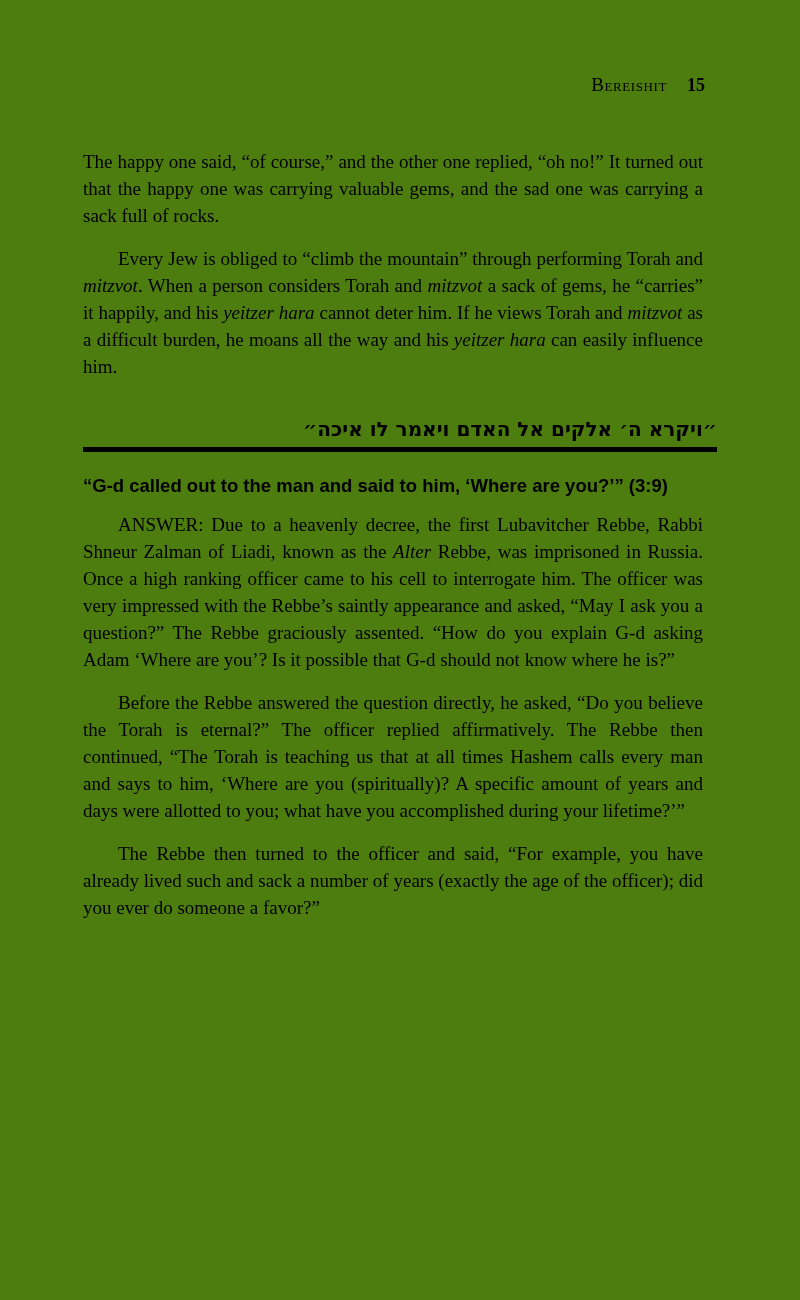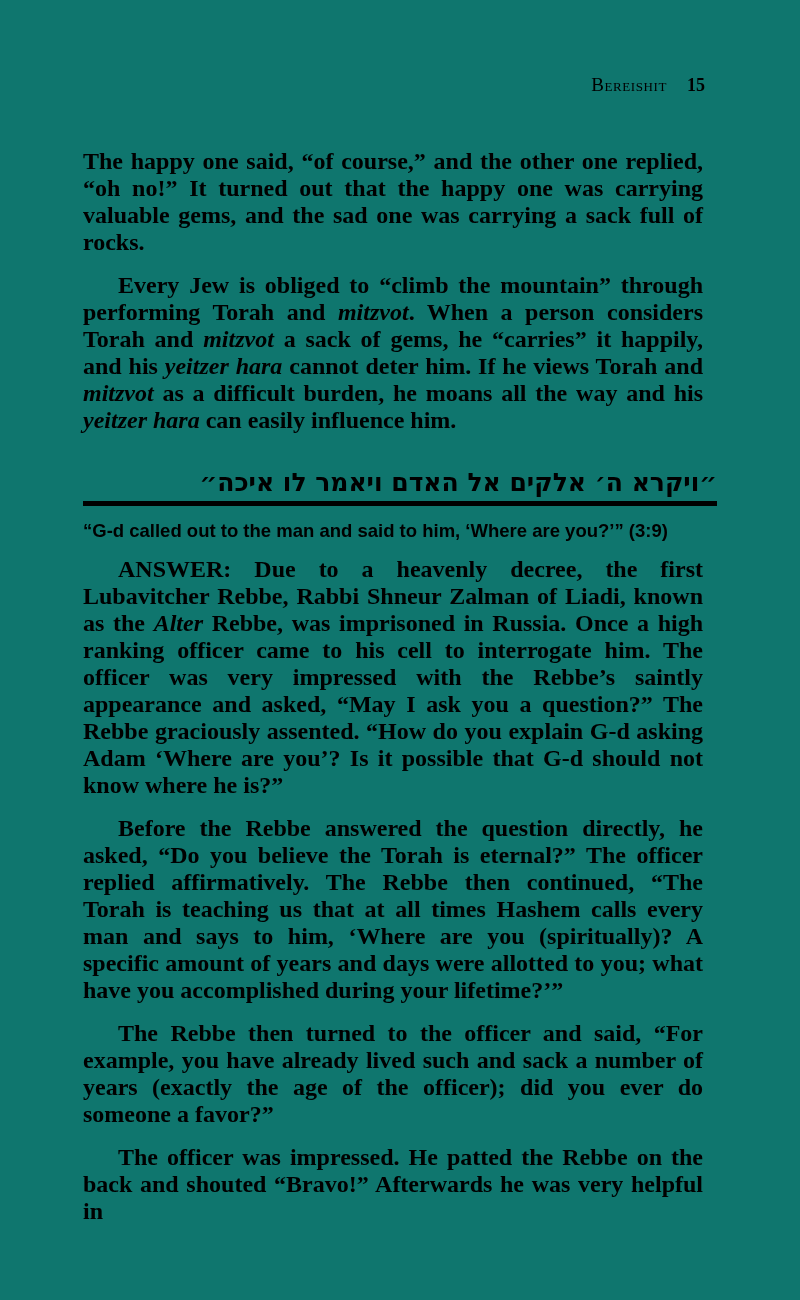"Bereishit 15" .page { background: #0f766e -> #4d7c0f }
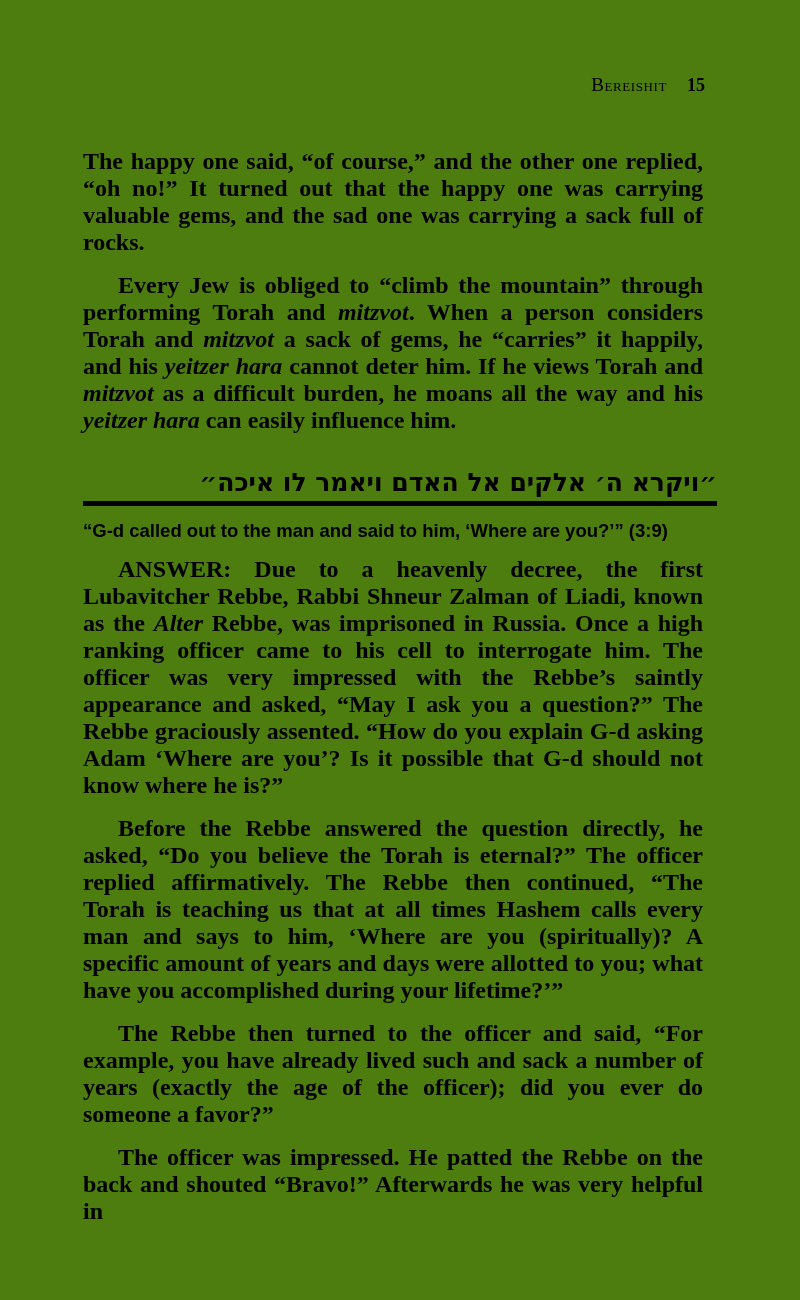"The happy one said, “of" .para { font-size: 24px -> 19px; font-weight: bold -> none }
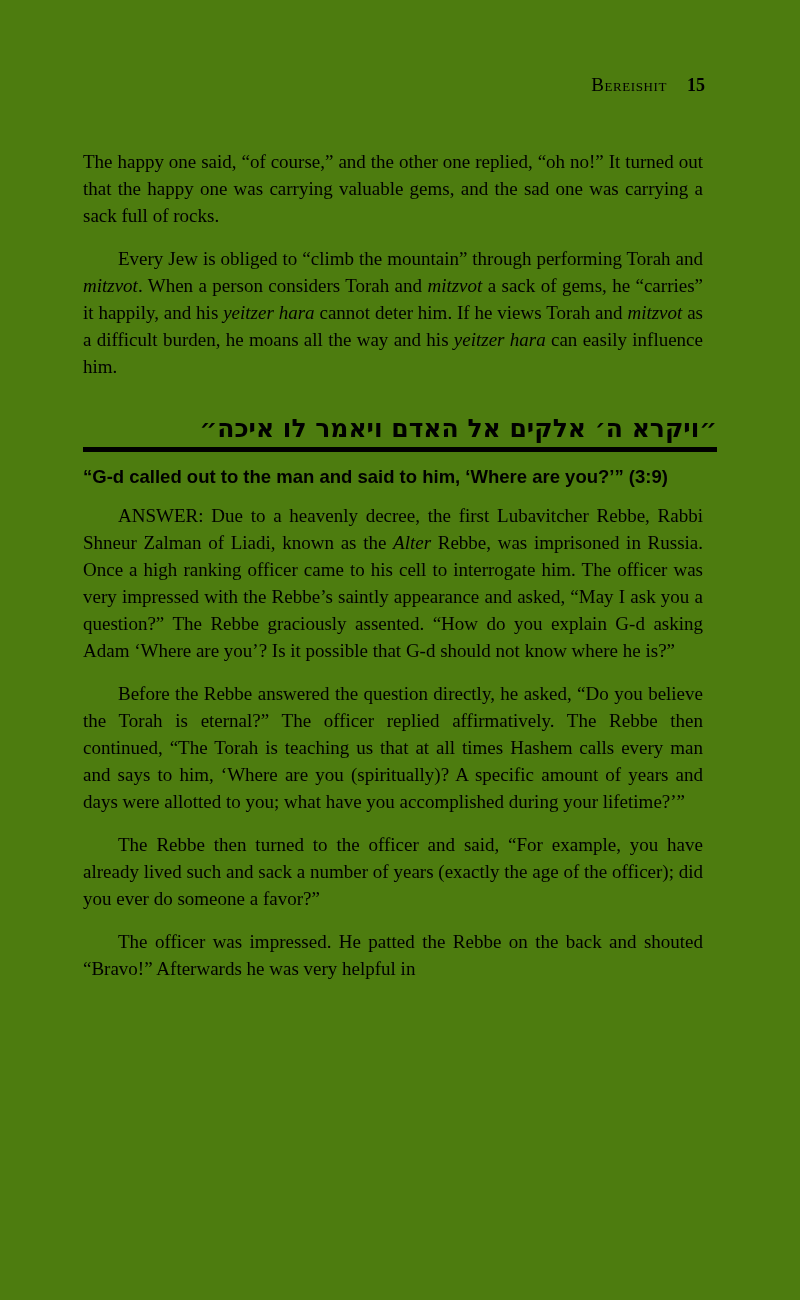"״ויקרא ה׳ אלקים אל האדם" .hebrew { font-size: 25px -> 20px }
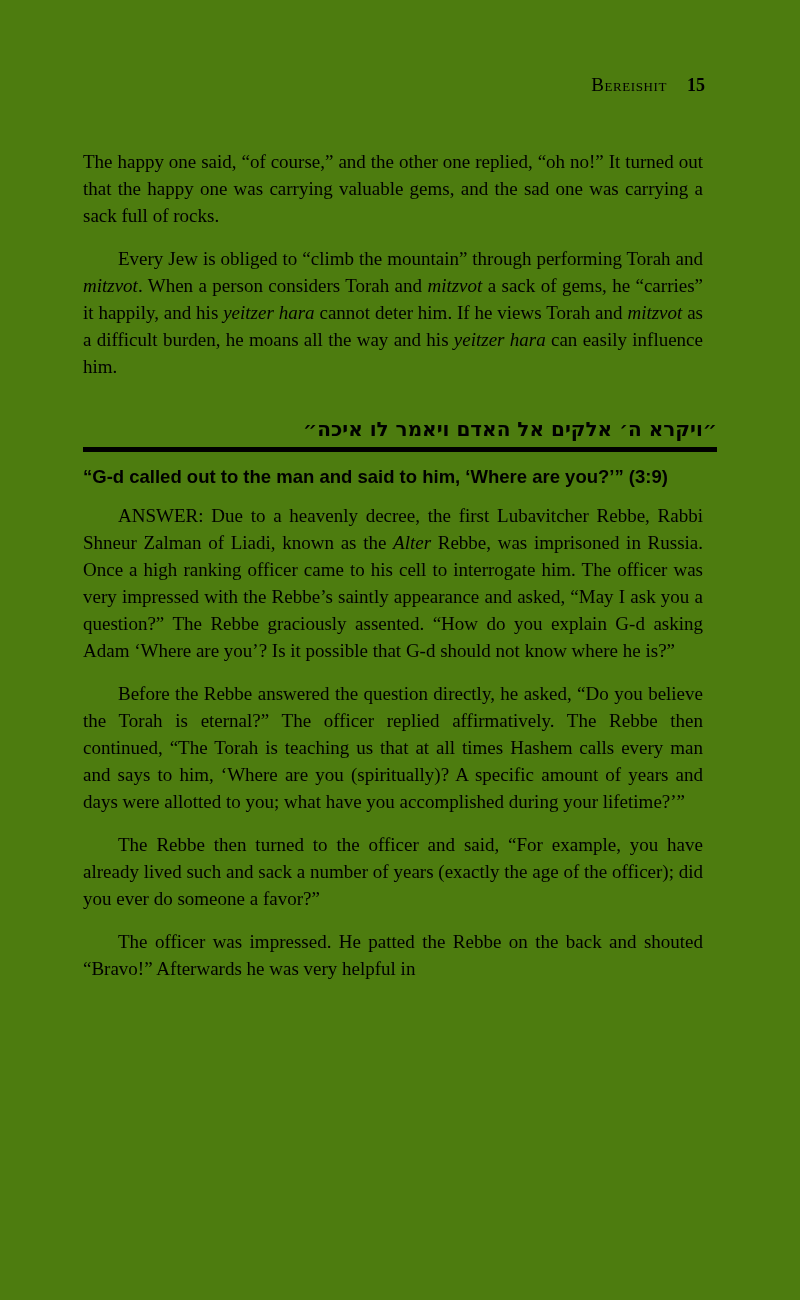"“G-d called out to the" .translation { margin-top: 14px -> 23px }
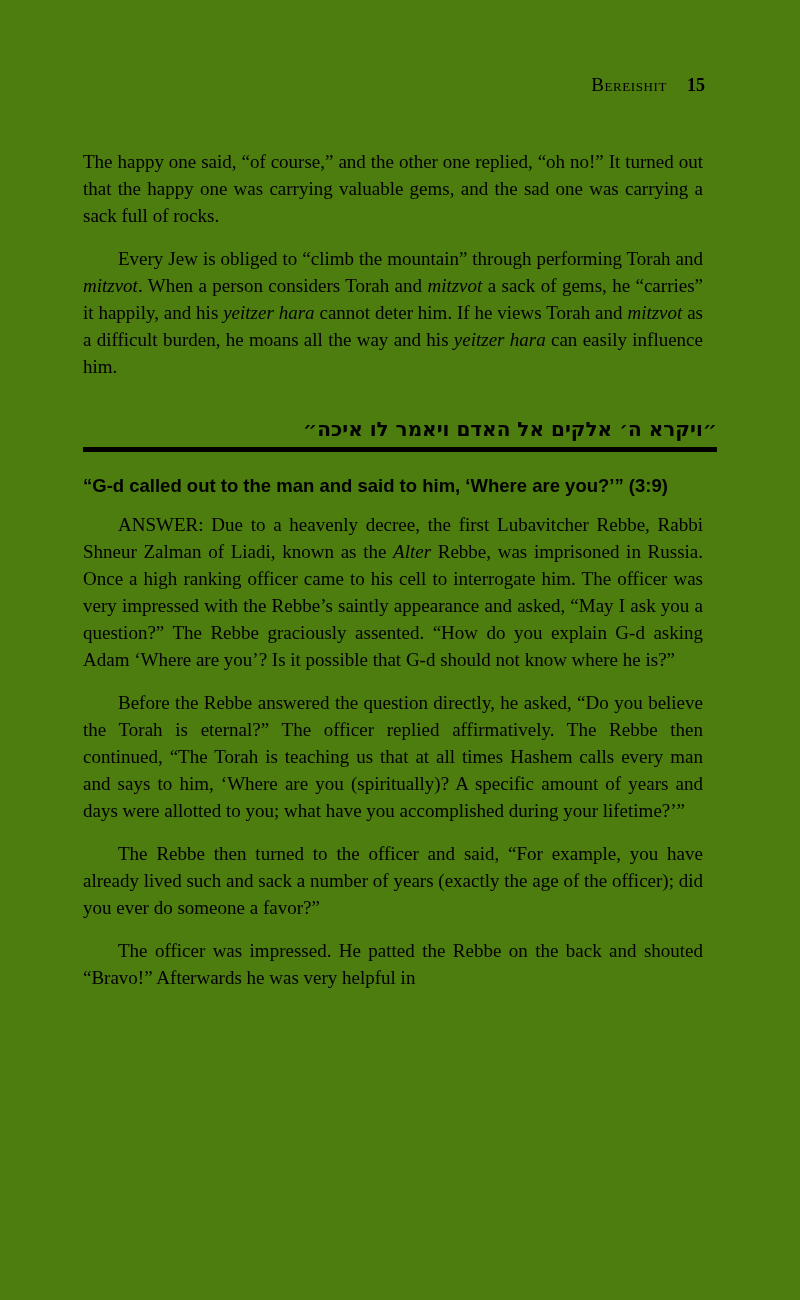"The officer was impressed. He" p.para { html: <p>The officer was impressed. He patted the Rebbe on the back and shouted “Bravo!” Afterwards he was very helpful in</p> -> none }
